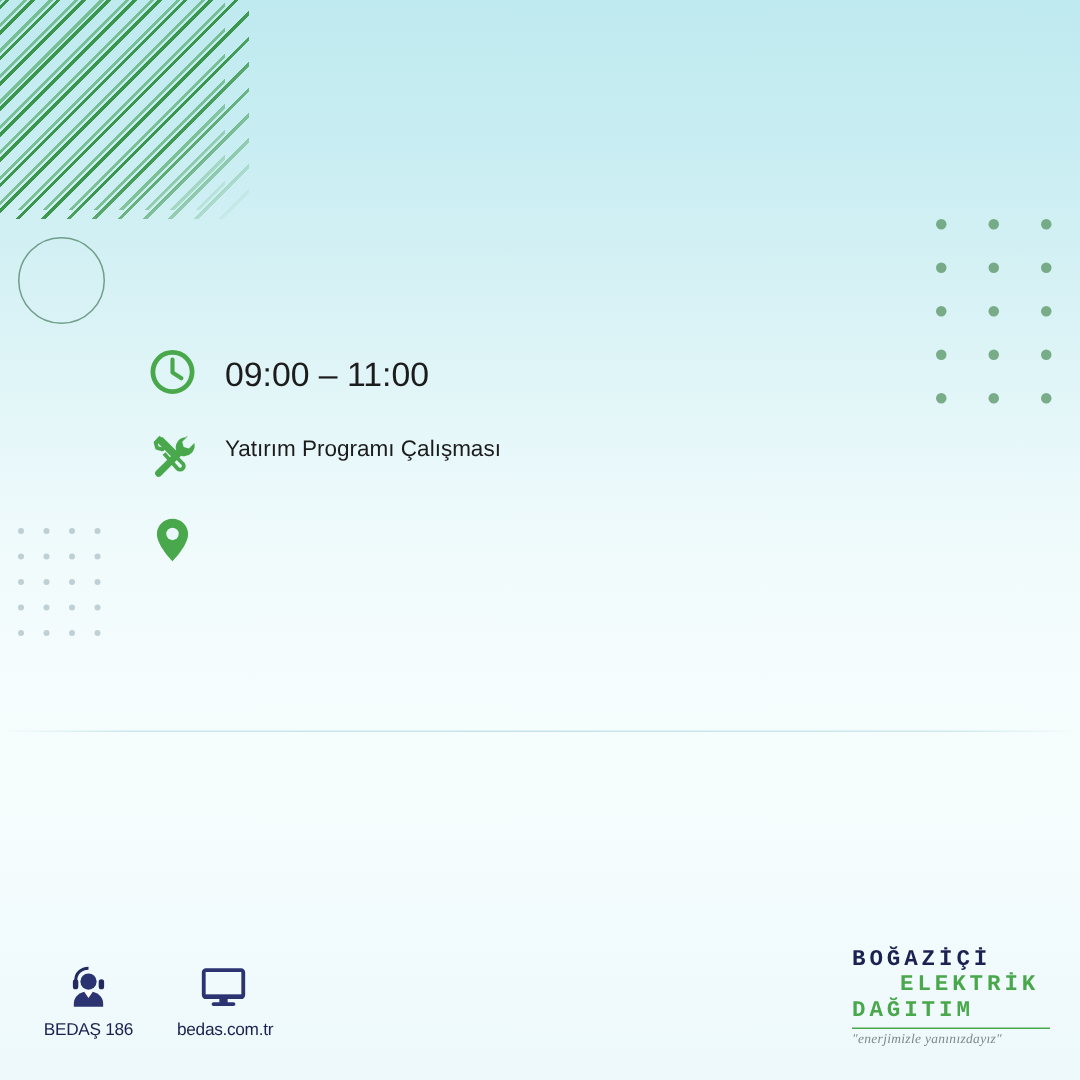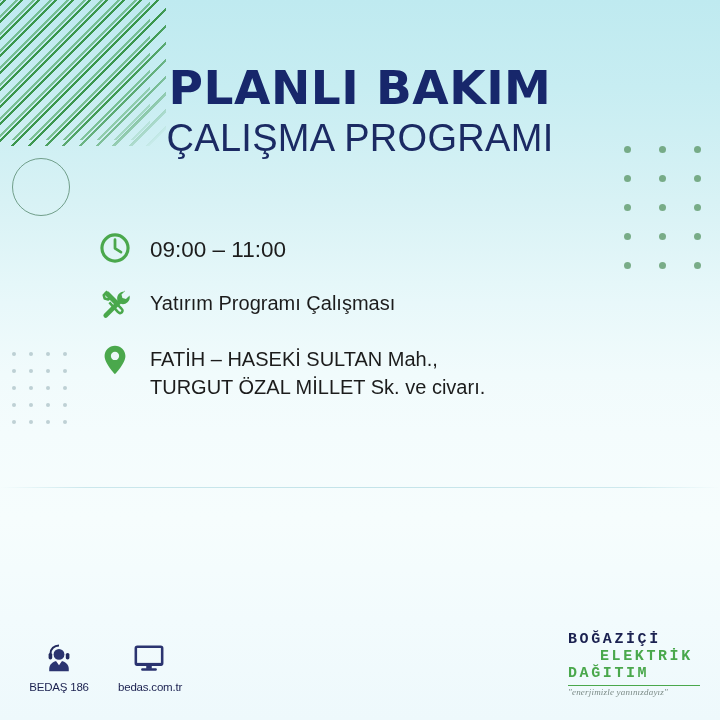"PLANLI BAKIM" div.title-block { html: <div> <div>PLANLI BAKIM</div> <div>ÇALIŞMA PROGRAMI</div> </div> -> none }
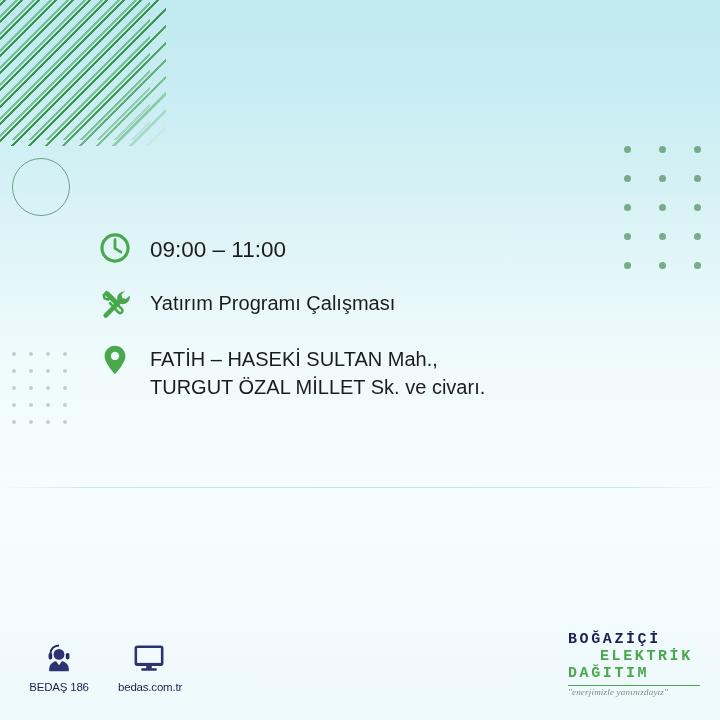"Yatırım Programı Çalışması" .info-text { font-size: 20px -> 15px }
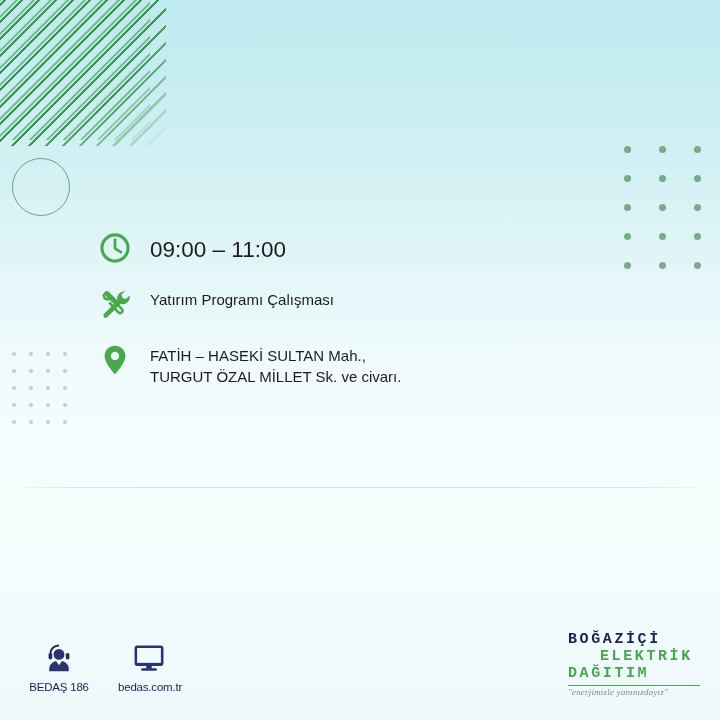"FATİH – HASEKİ SULTAN Mah.," div.info-text { html: <div>FATİH – HASEKİ SULTAN Mah., TURGUT ÖZAL MİLLET Sk. ve civarı.</div> -> none }
